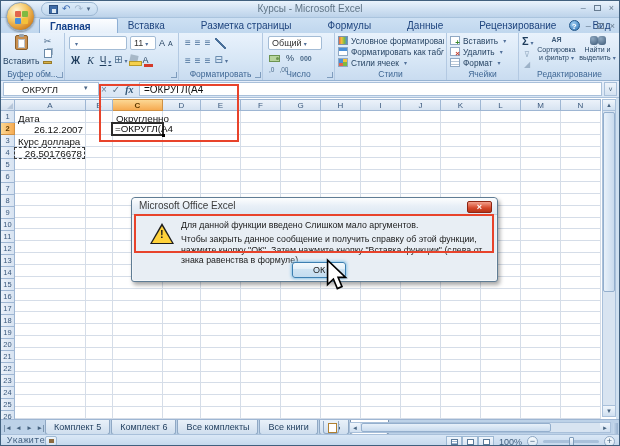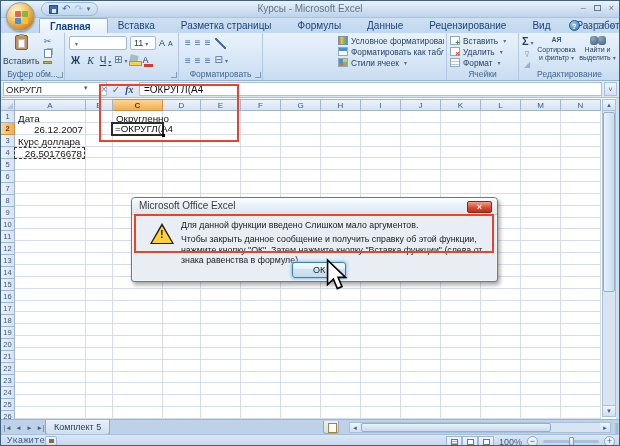"Главная" .rtab { padding: 1px 16px 0 10px -> 1px 26px 0 10px }
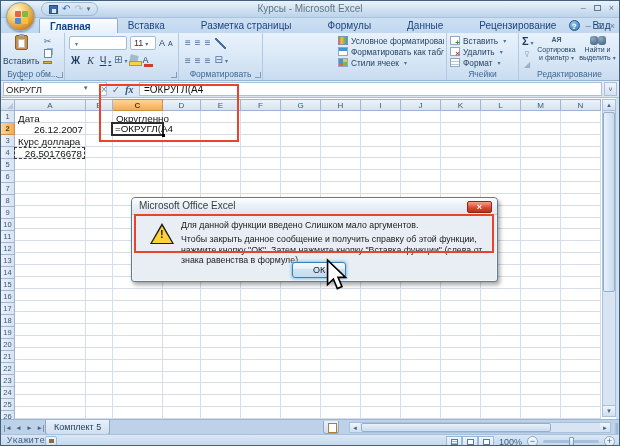"Общий" div.rgroup { html: none -> <div> <div>Общий</div> <div> <span></span> <span>%</span> <span>000</span> </div> <div> <span>,0</span> <span>,00</span> </div> <div>Число</div> <span></span> </div> }
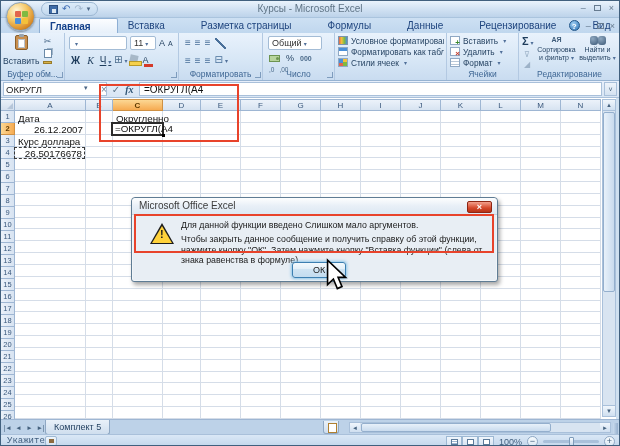"Стили" div.rg-label { html: none -> <div>Стили</div> }
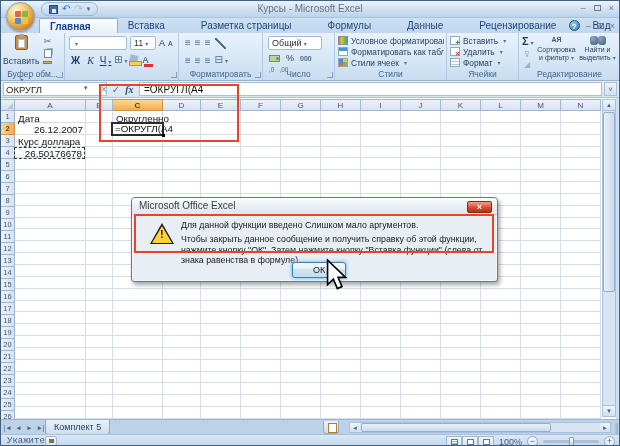"ОКРУГЛ" .namebox { padding-left: 2px -> 18px; width: 104px -> 96px }
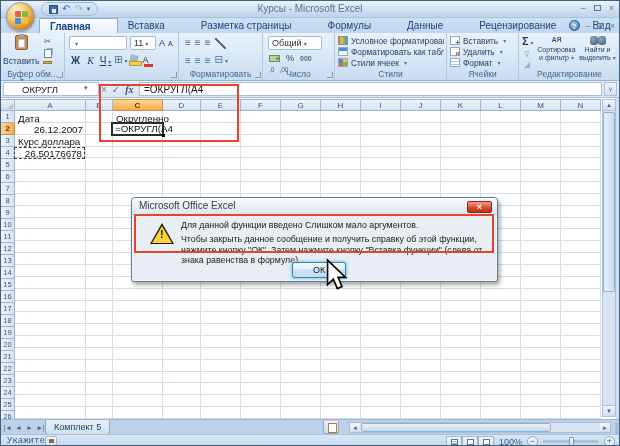"Комплект 5" #sheet-tabs { flex-direction: column -> none }
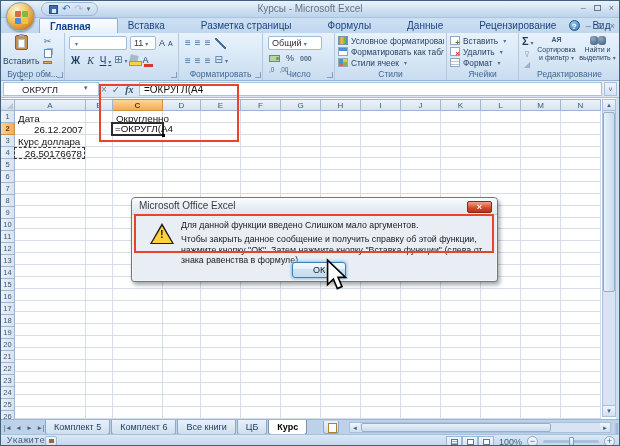"Все комплекты" div.stab { html: none -> <div>Все комплекты</div> }
